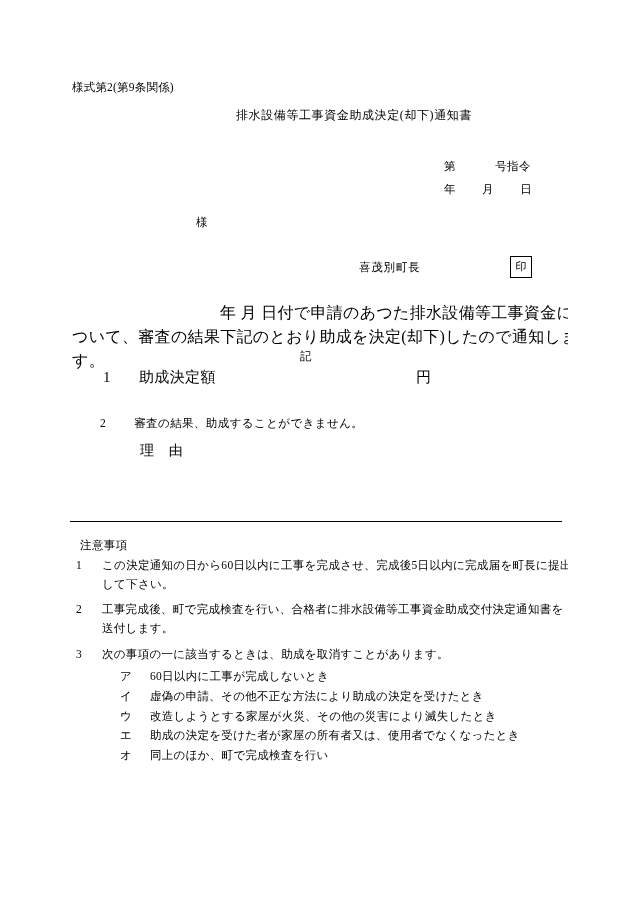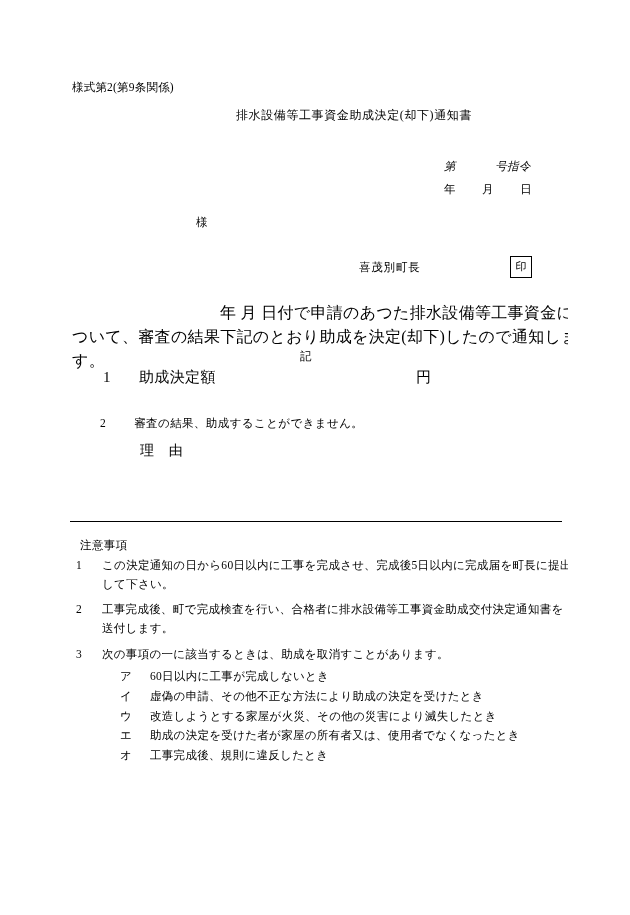"第 号指令" .no-line { font-style: italic -> none }
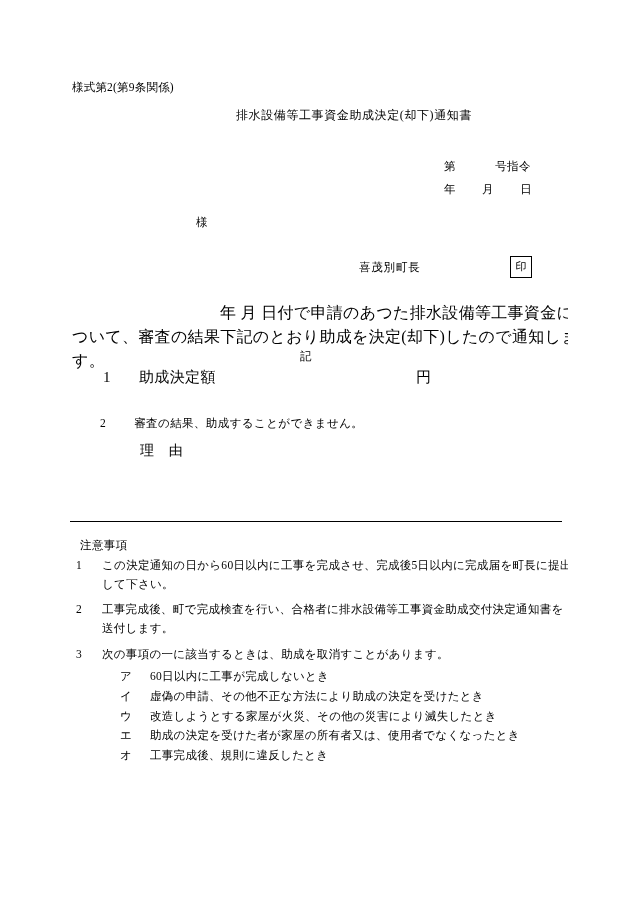"工事完成後、規則に違反したとき" span { text: 工事完成後、規則に違反したとき -> 同上のほか、町で完成検査を行い }
